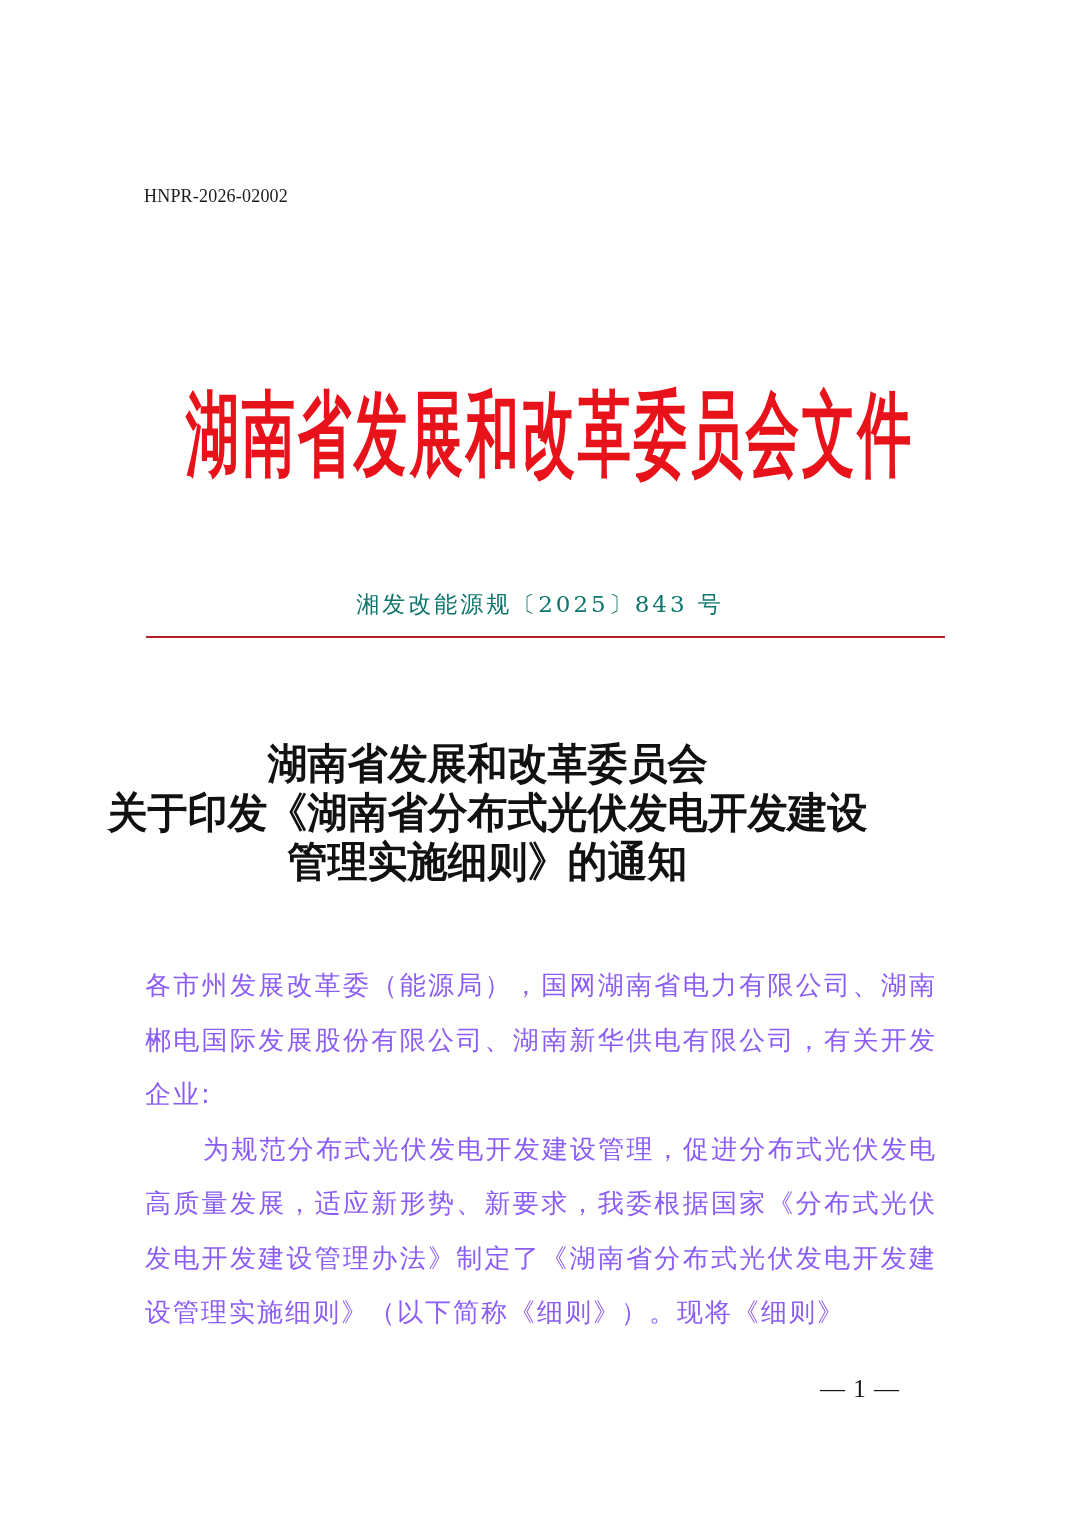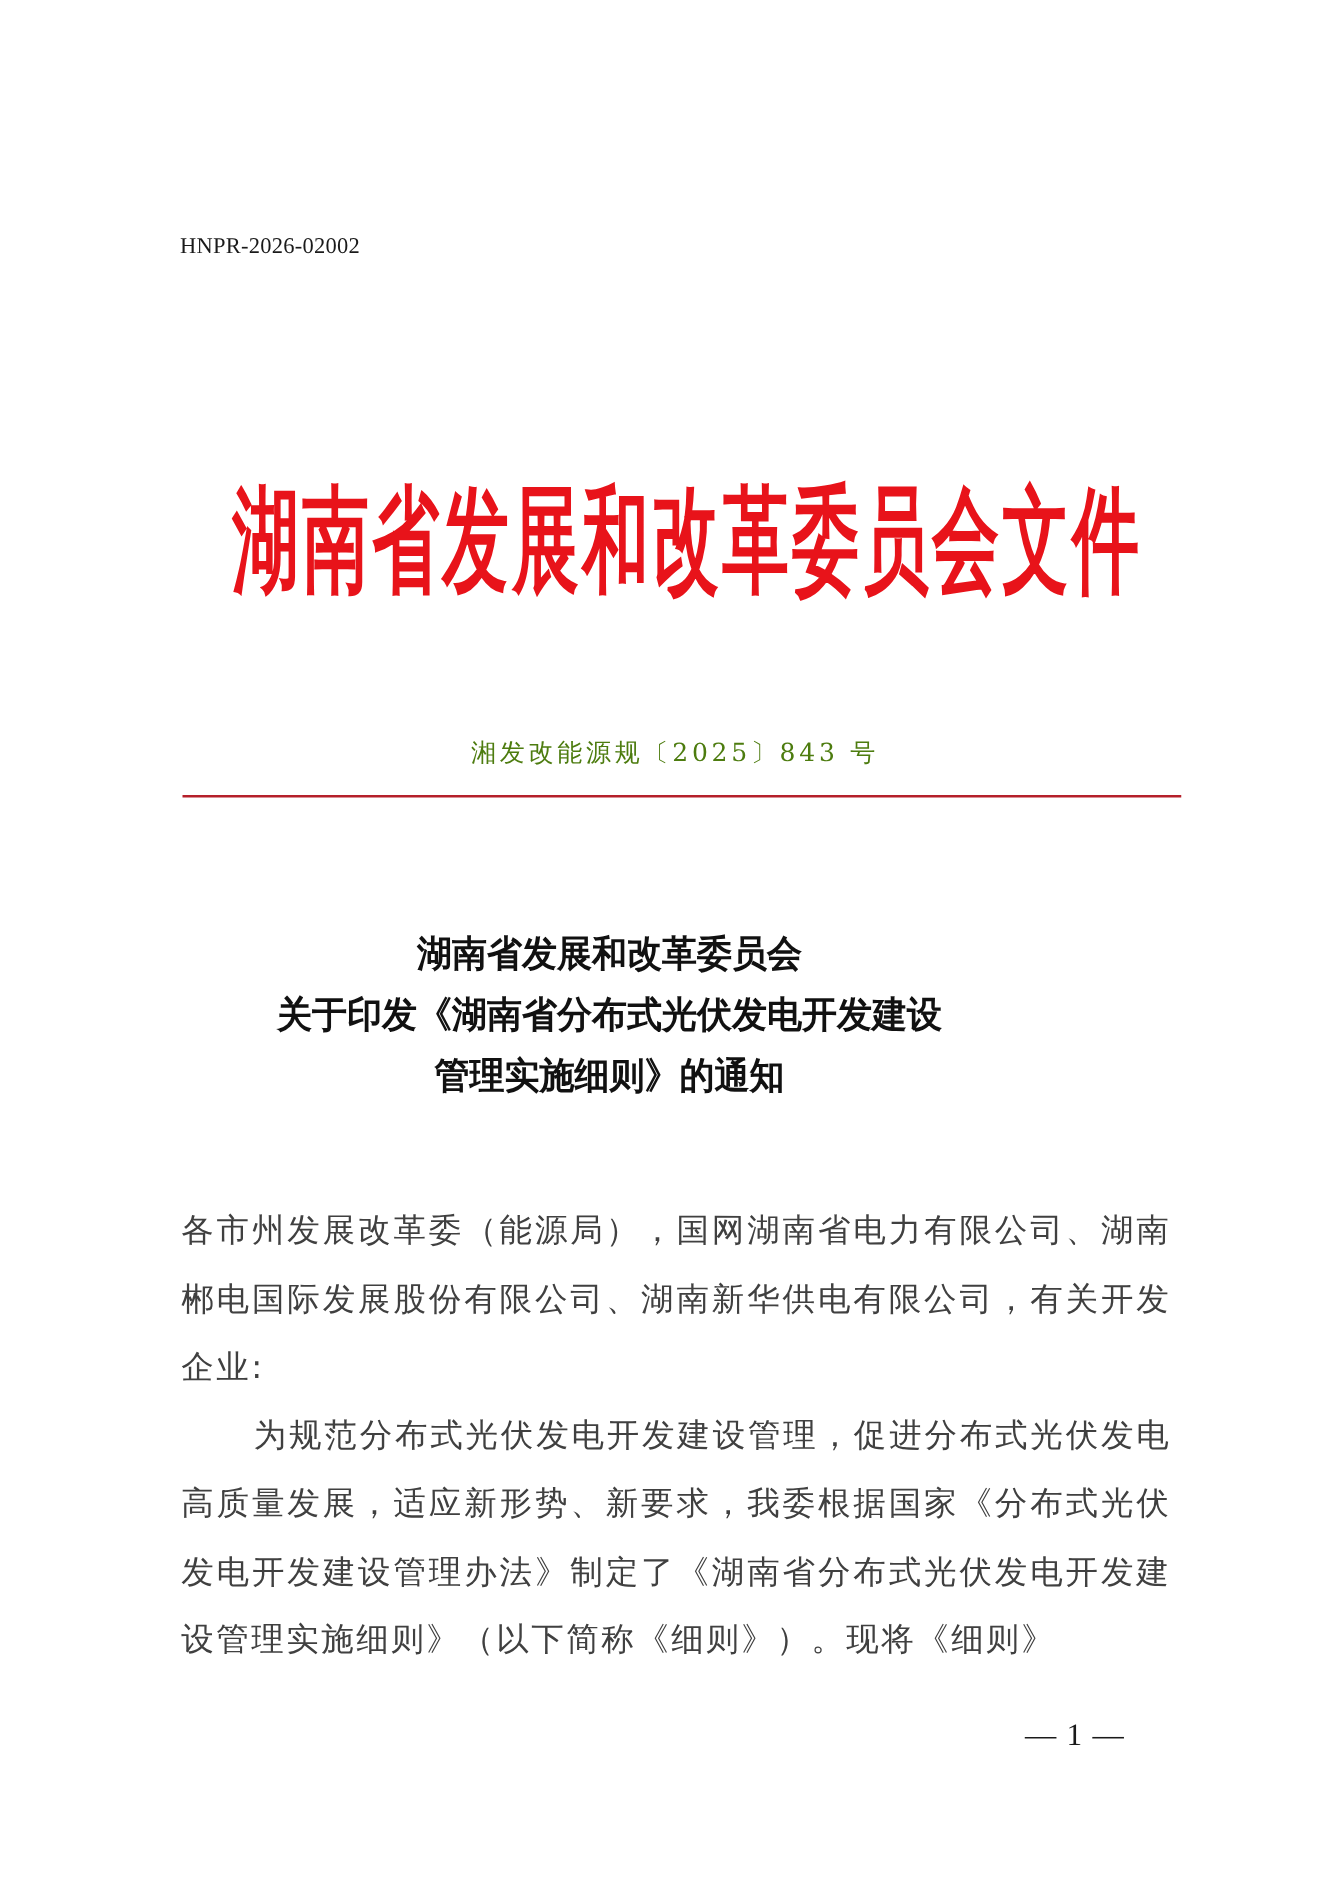"湘发改能源规〔2025〕843 号" .doc-number { color: #4d7c0f -> #0f766e; font-size: 20px -> 23px }
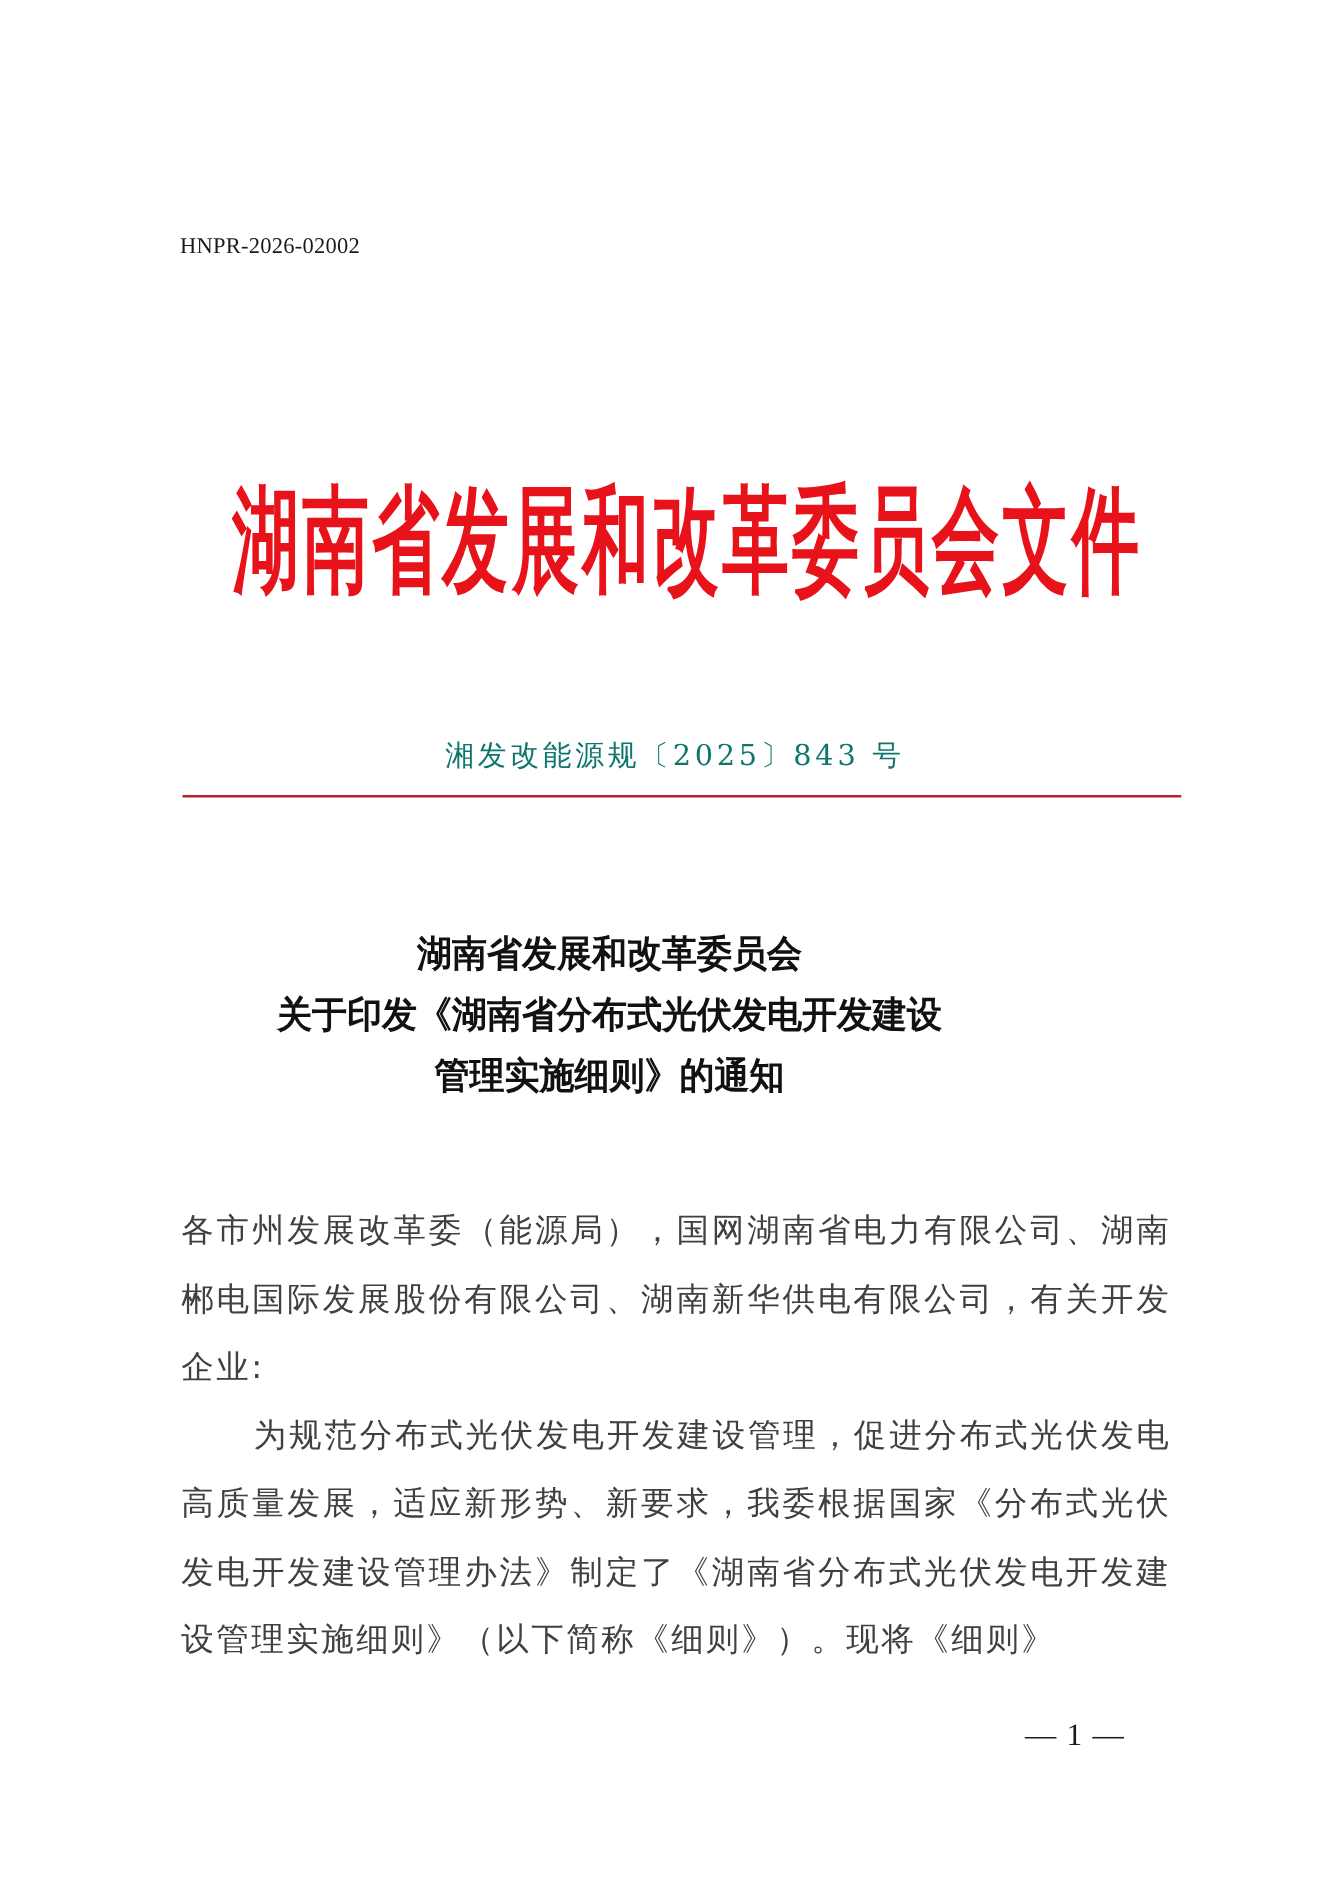"湖南省发展和改革委员会" .title-block { font-size: 28px -> 40px }
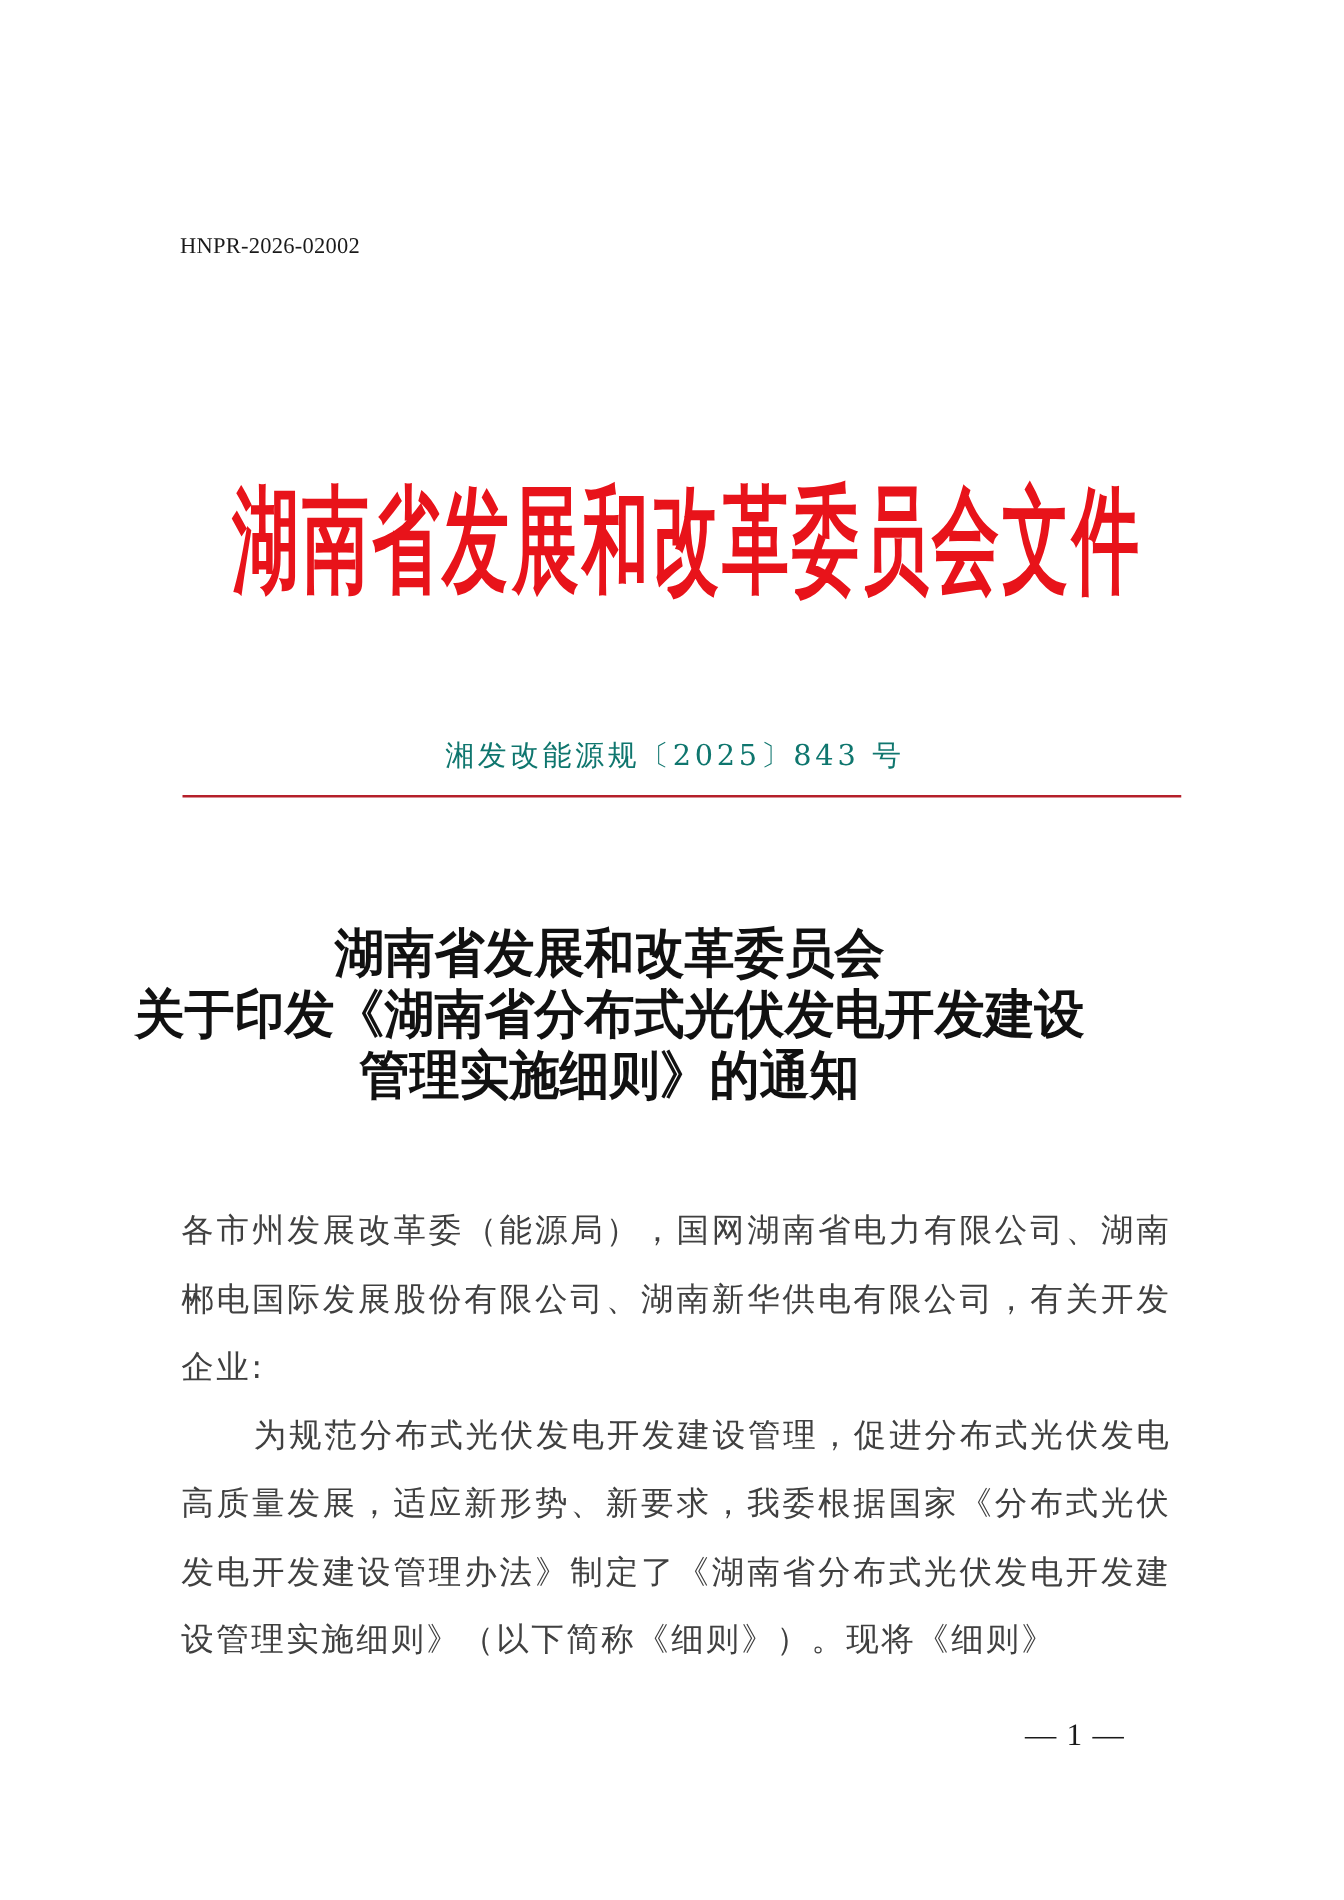"各市州发展改革委（能源局），国网湖南省电力有限公司、湖南郴电国际发展股份有限公司" .body-text { color: #404040 -> #8b5cf6 }
